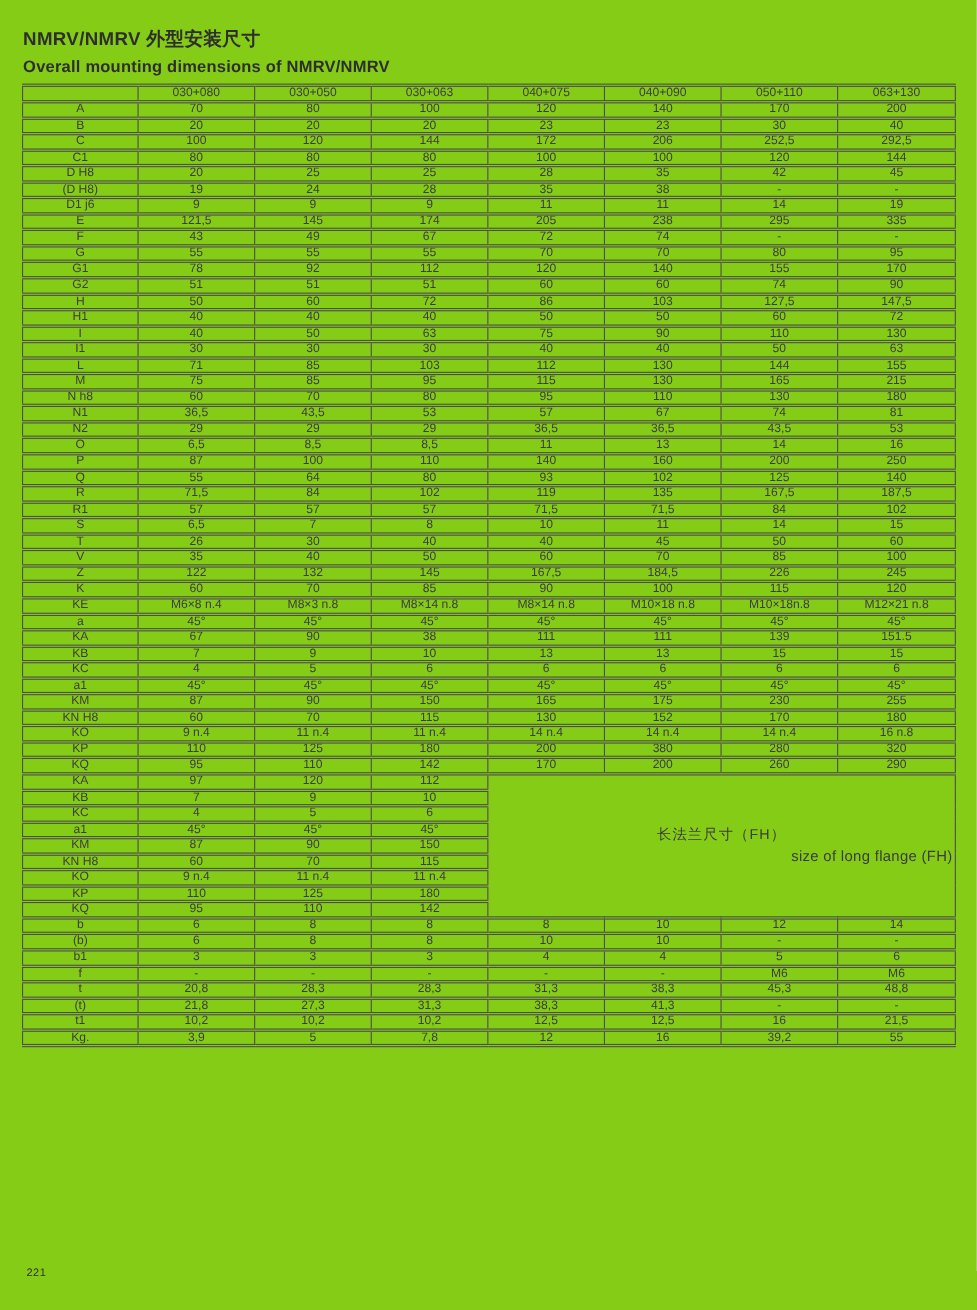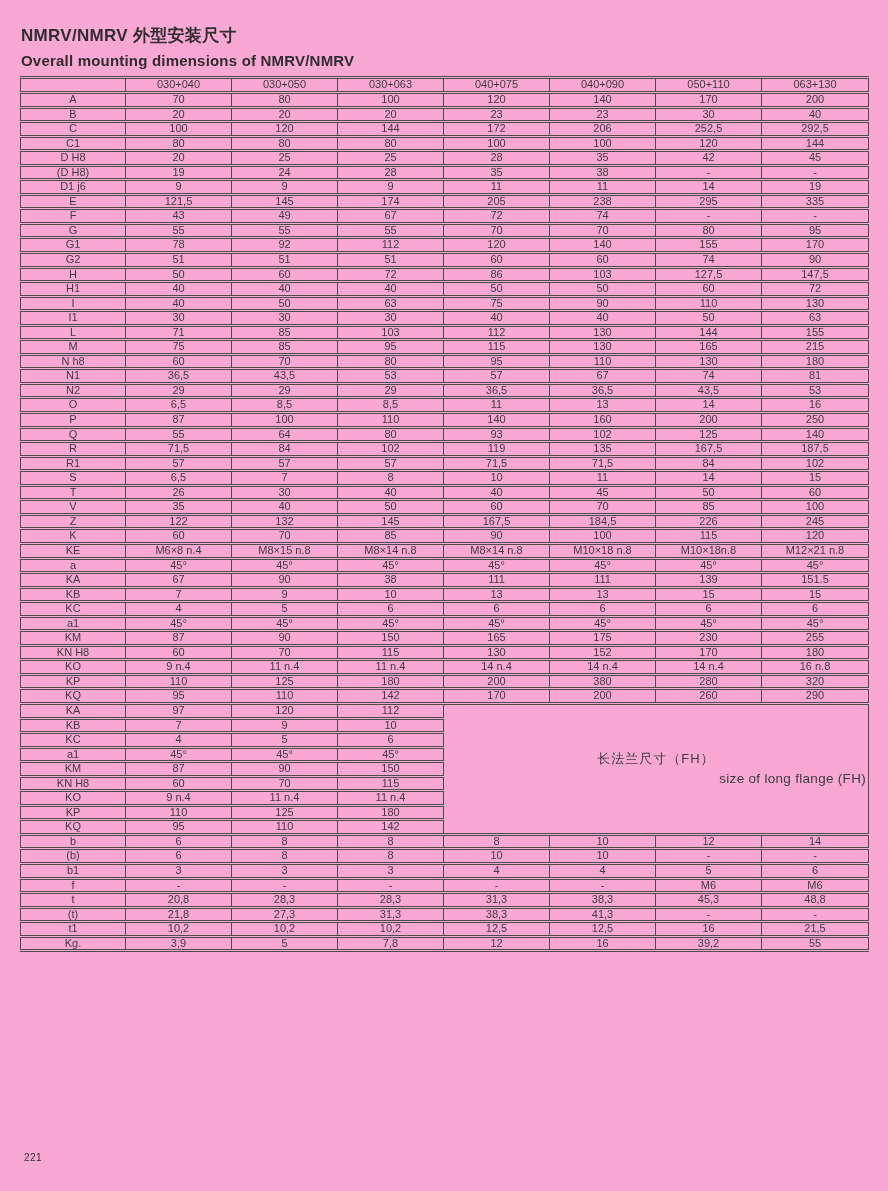"NMRV/NMRV 外型安装尺寸" .page { background: #f9a8d4 -> #84cc16 }
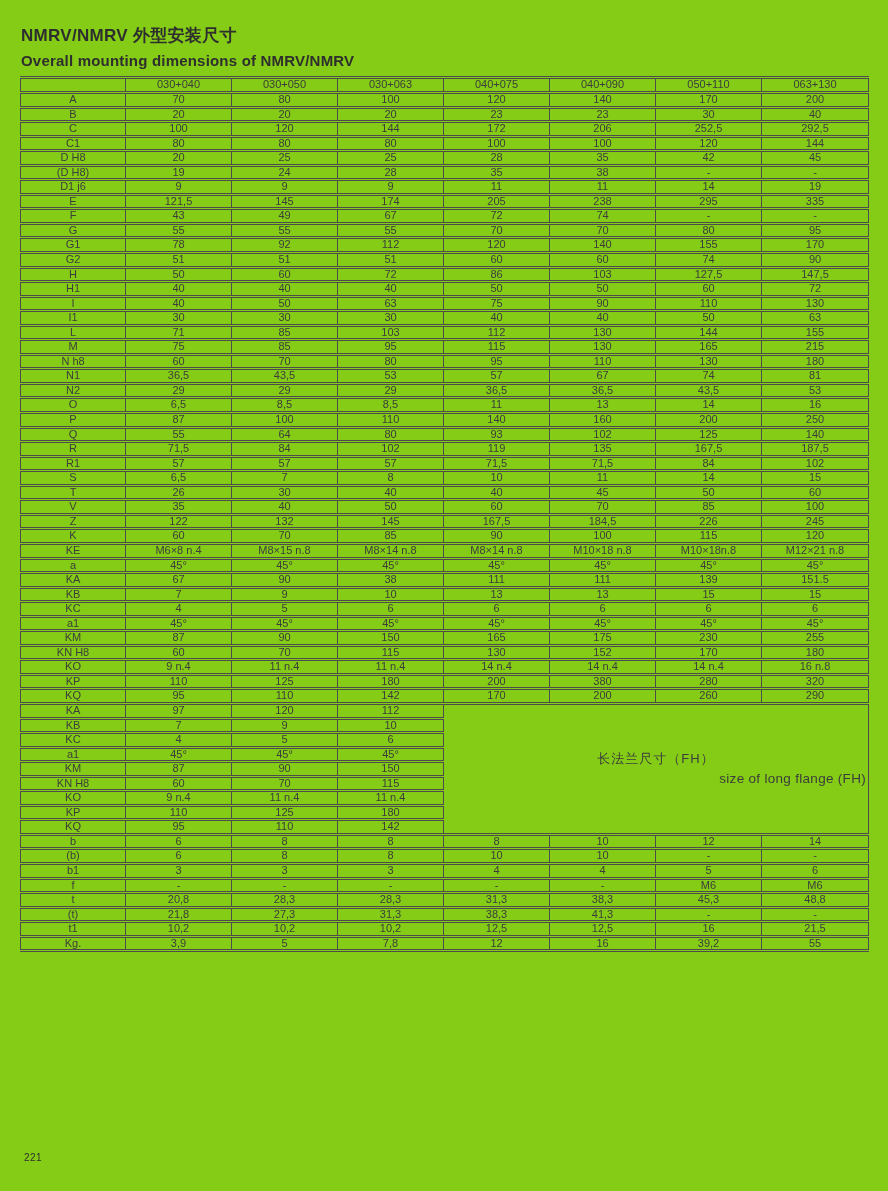"030+040" th { text: 030+040 -> 030+080 }
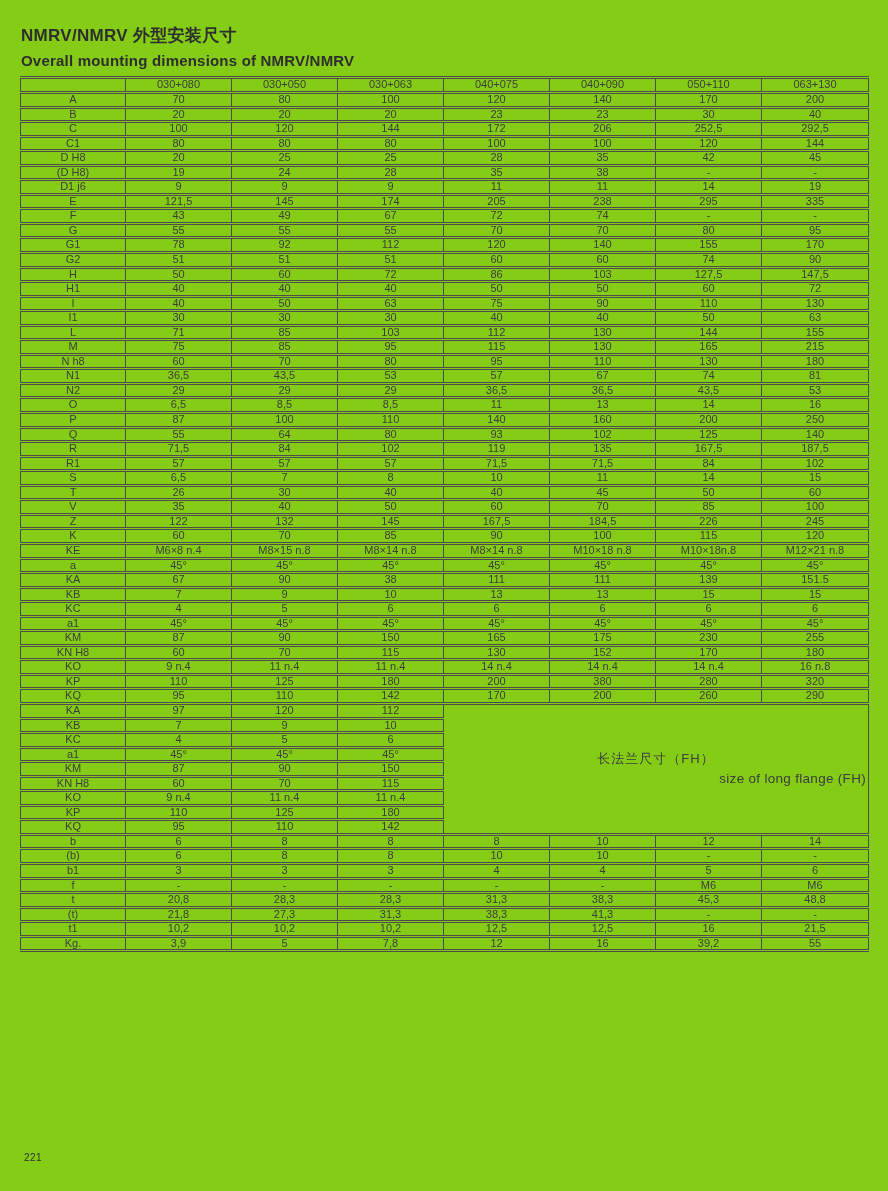"M8×15 n.8" td { text: 15 -> 3 }
